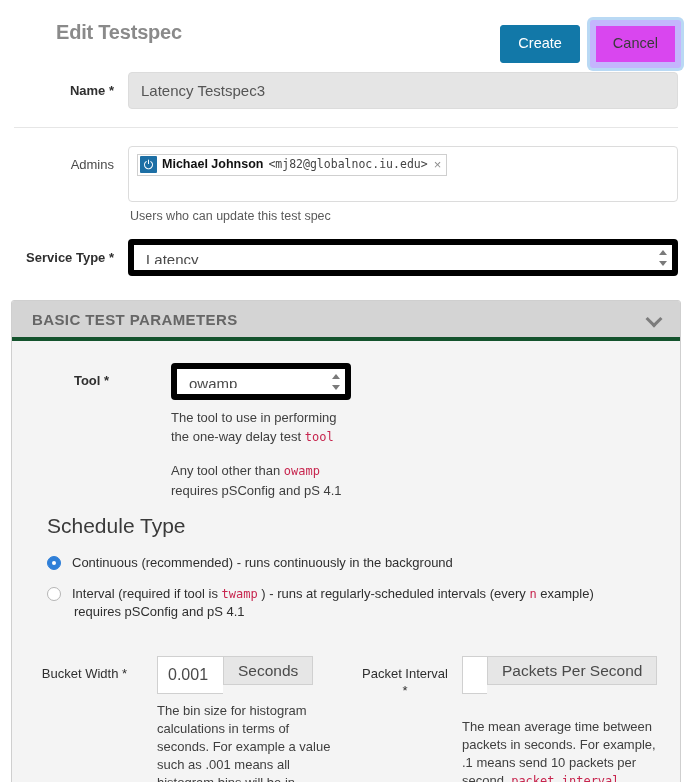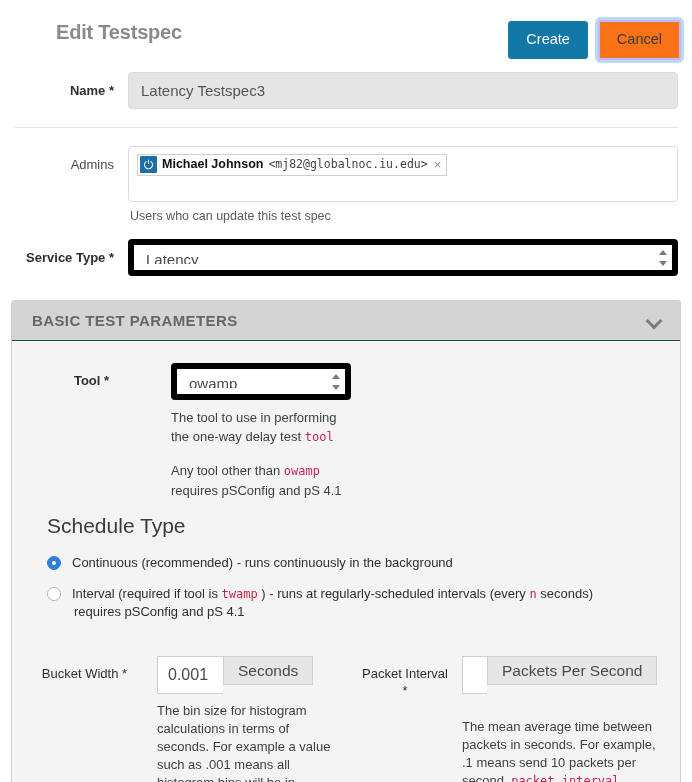"Cancel" .btn-cancel { background: #f97316 -> #d946ef; border: 2px solid #c4b5fd -> 6px solid #c4b5fd }
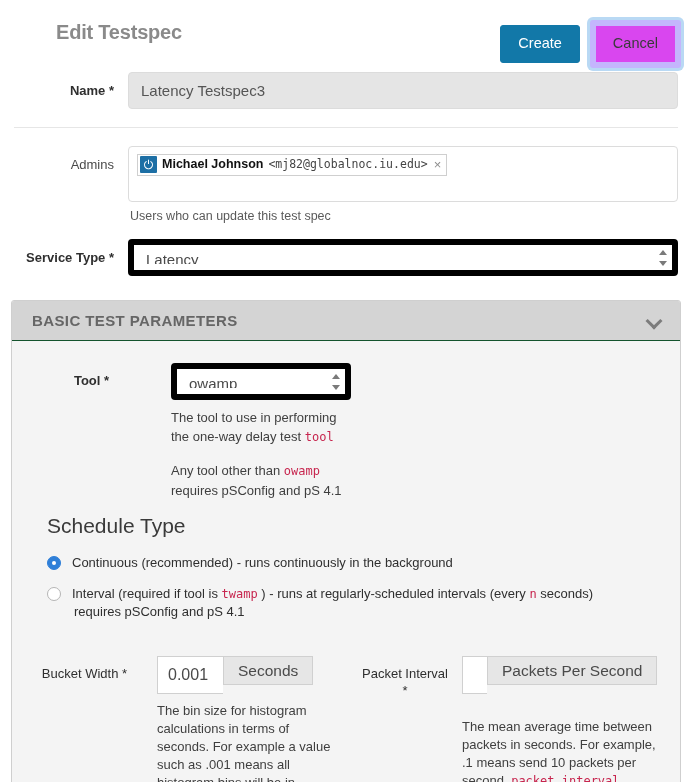"BASIC TEST PARAMETERS" .panel-head { border-bottom: 1px solid #14532d -> 4px solid #14532d }
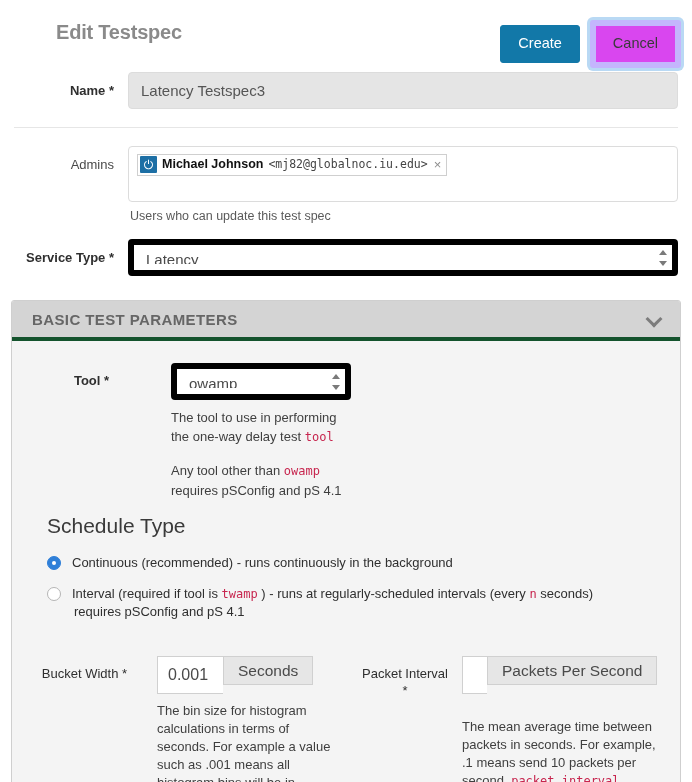"seconds)" span { text: seconds -> example }
